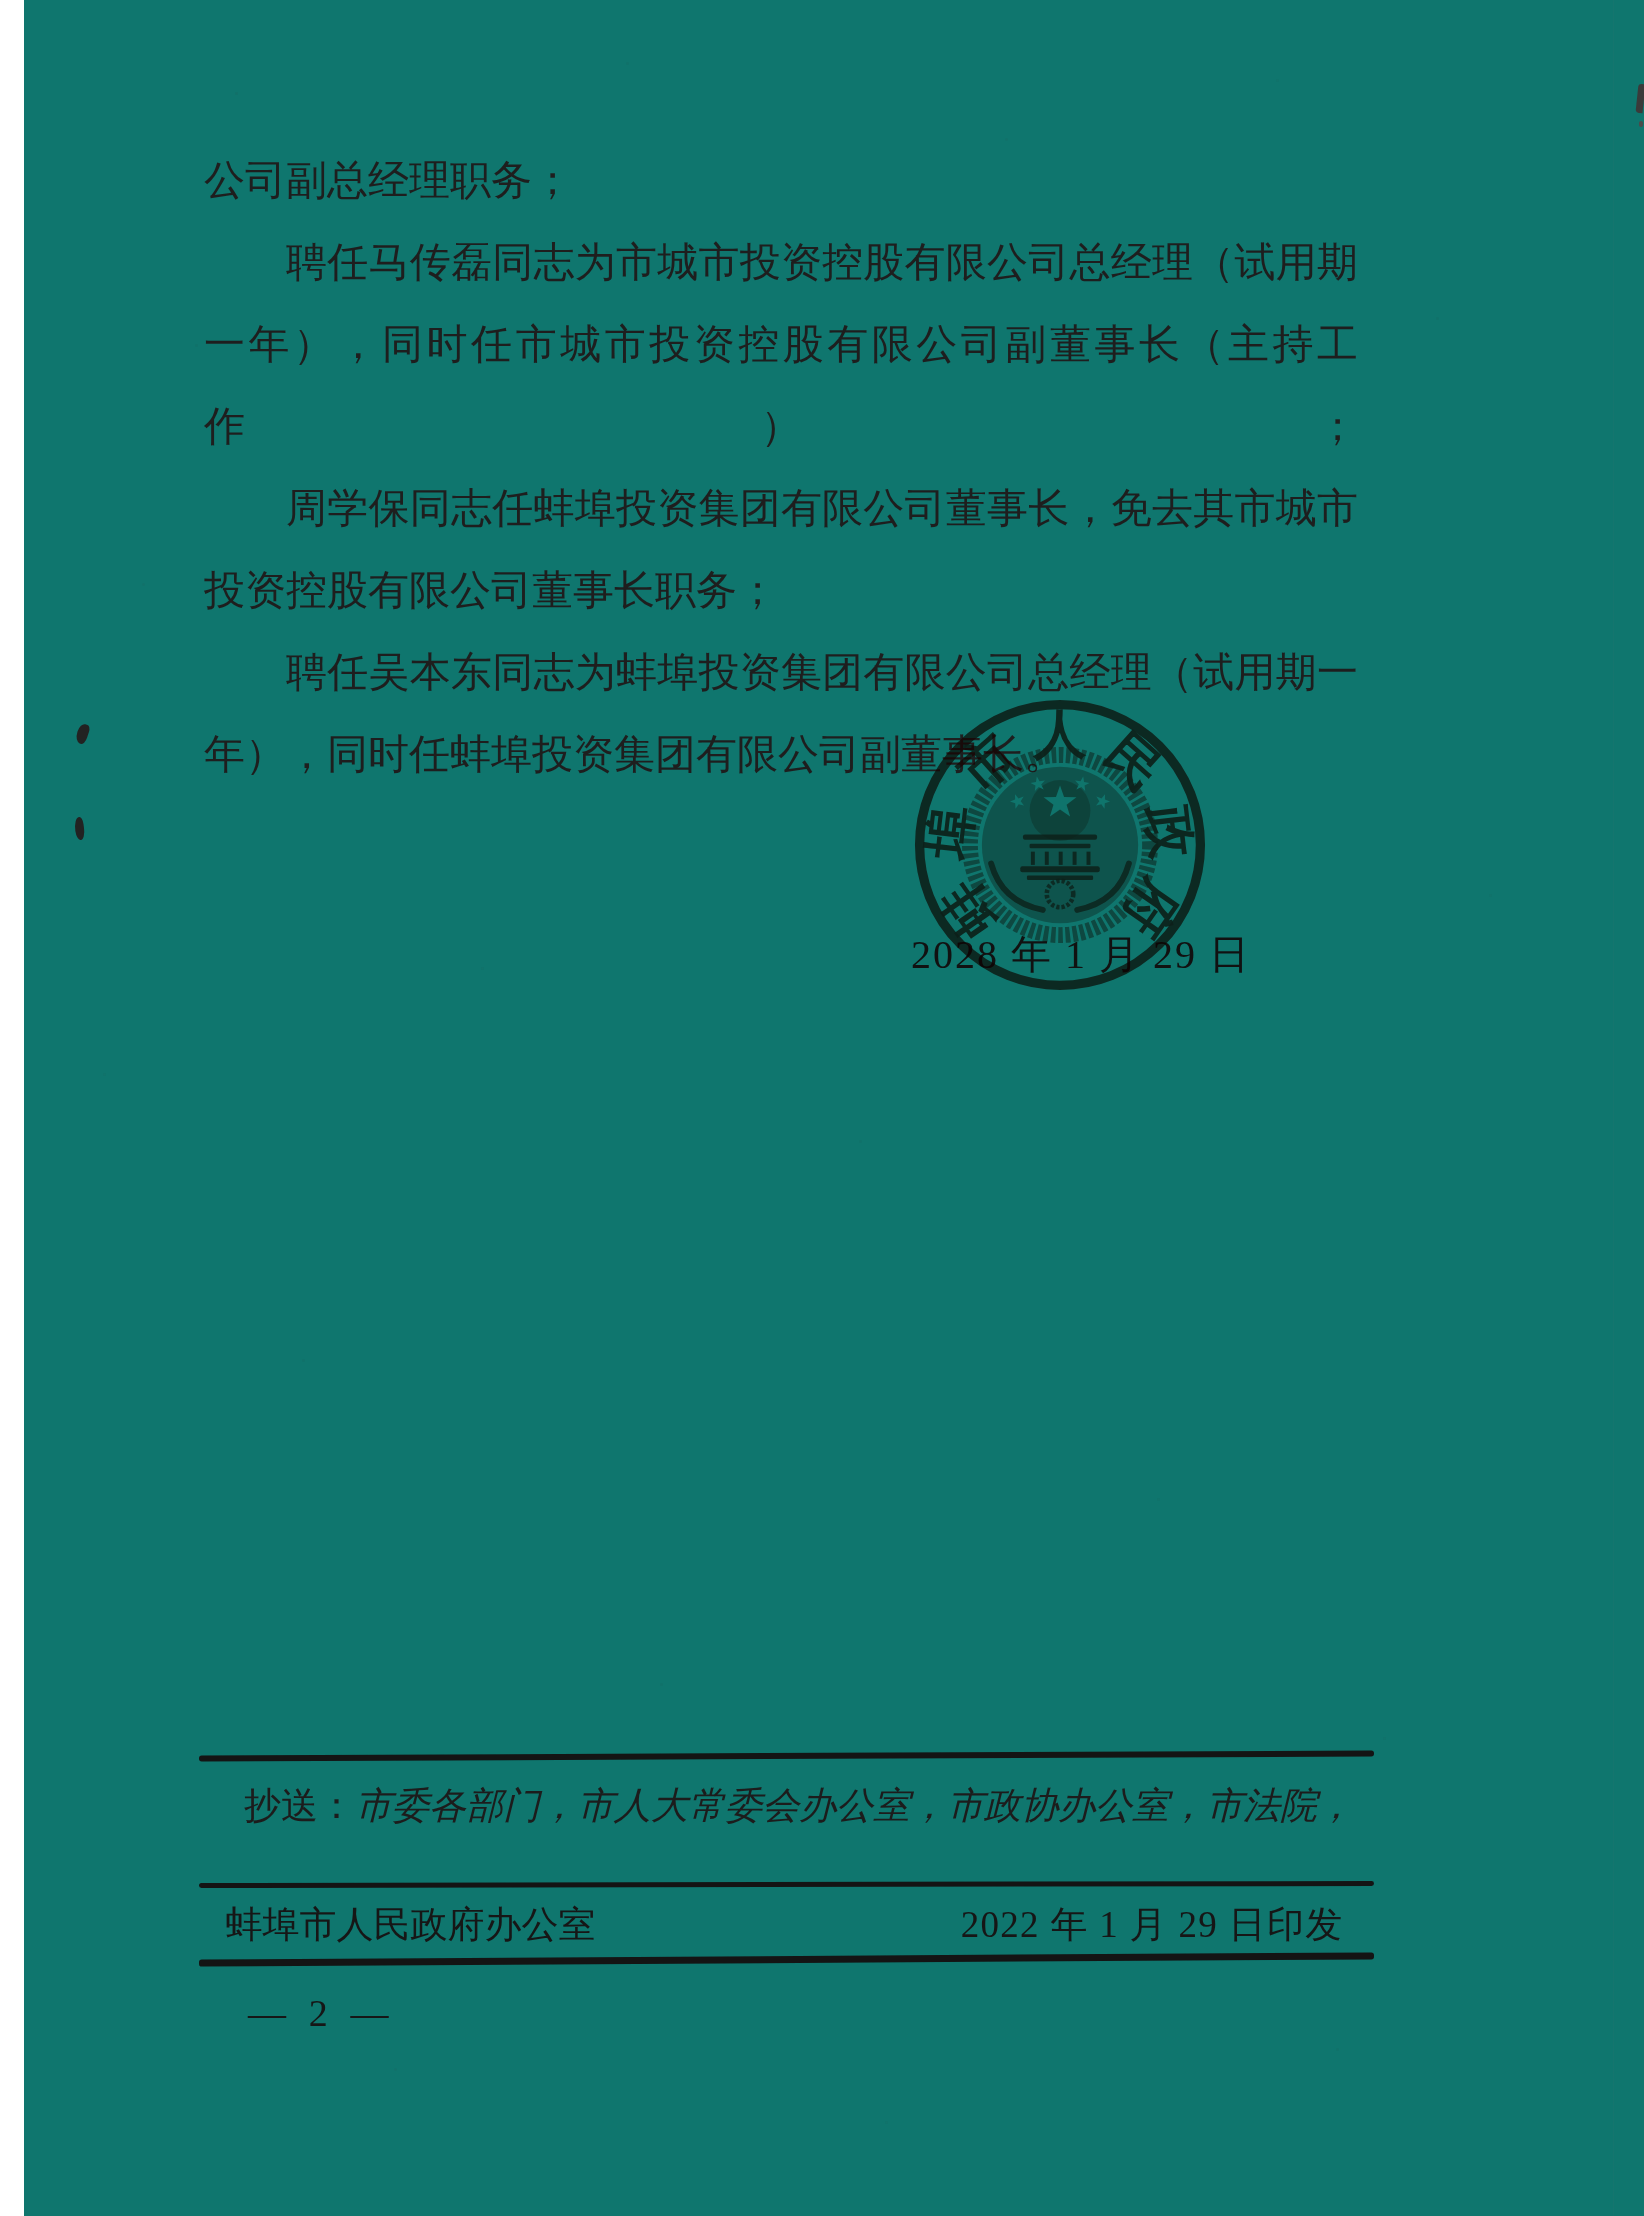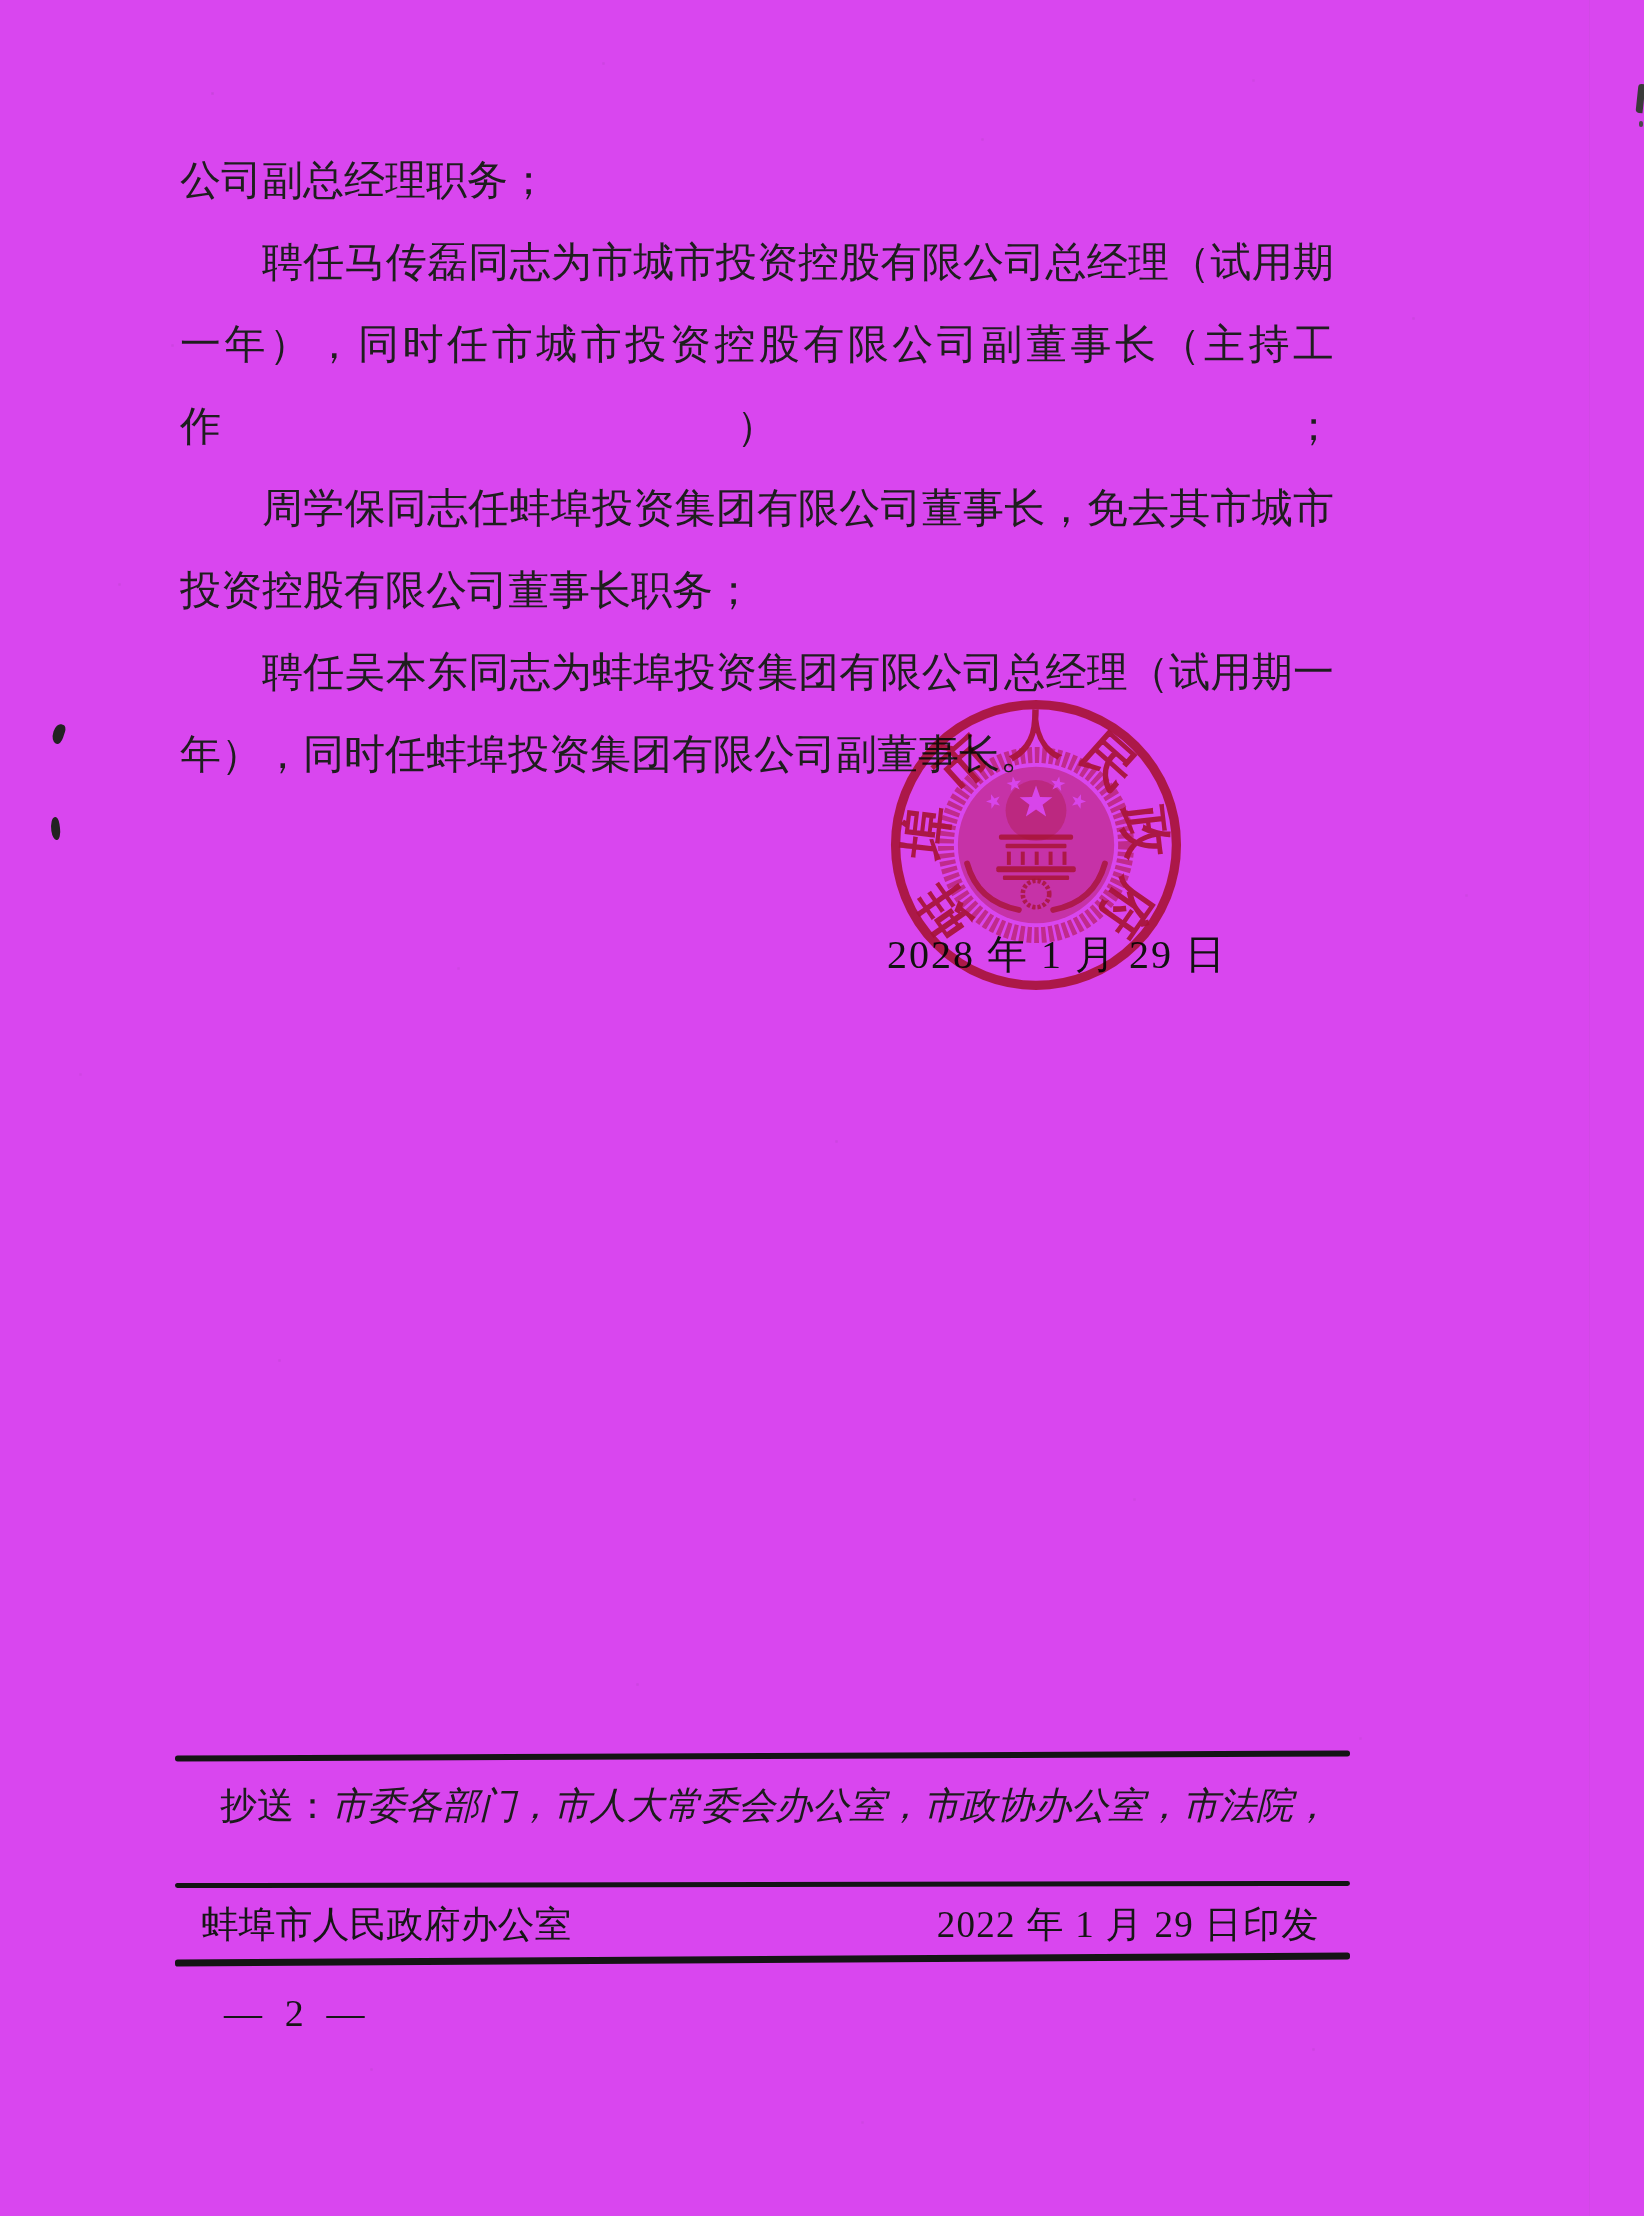"公司副总经理职务；" .page { background: #d946ef -> #0f766e; margin-left: none -> 24px }
